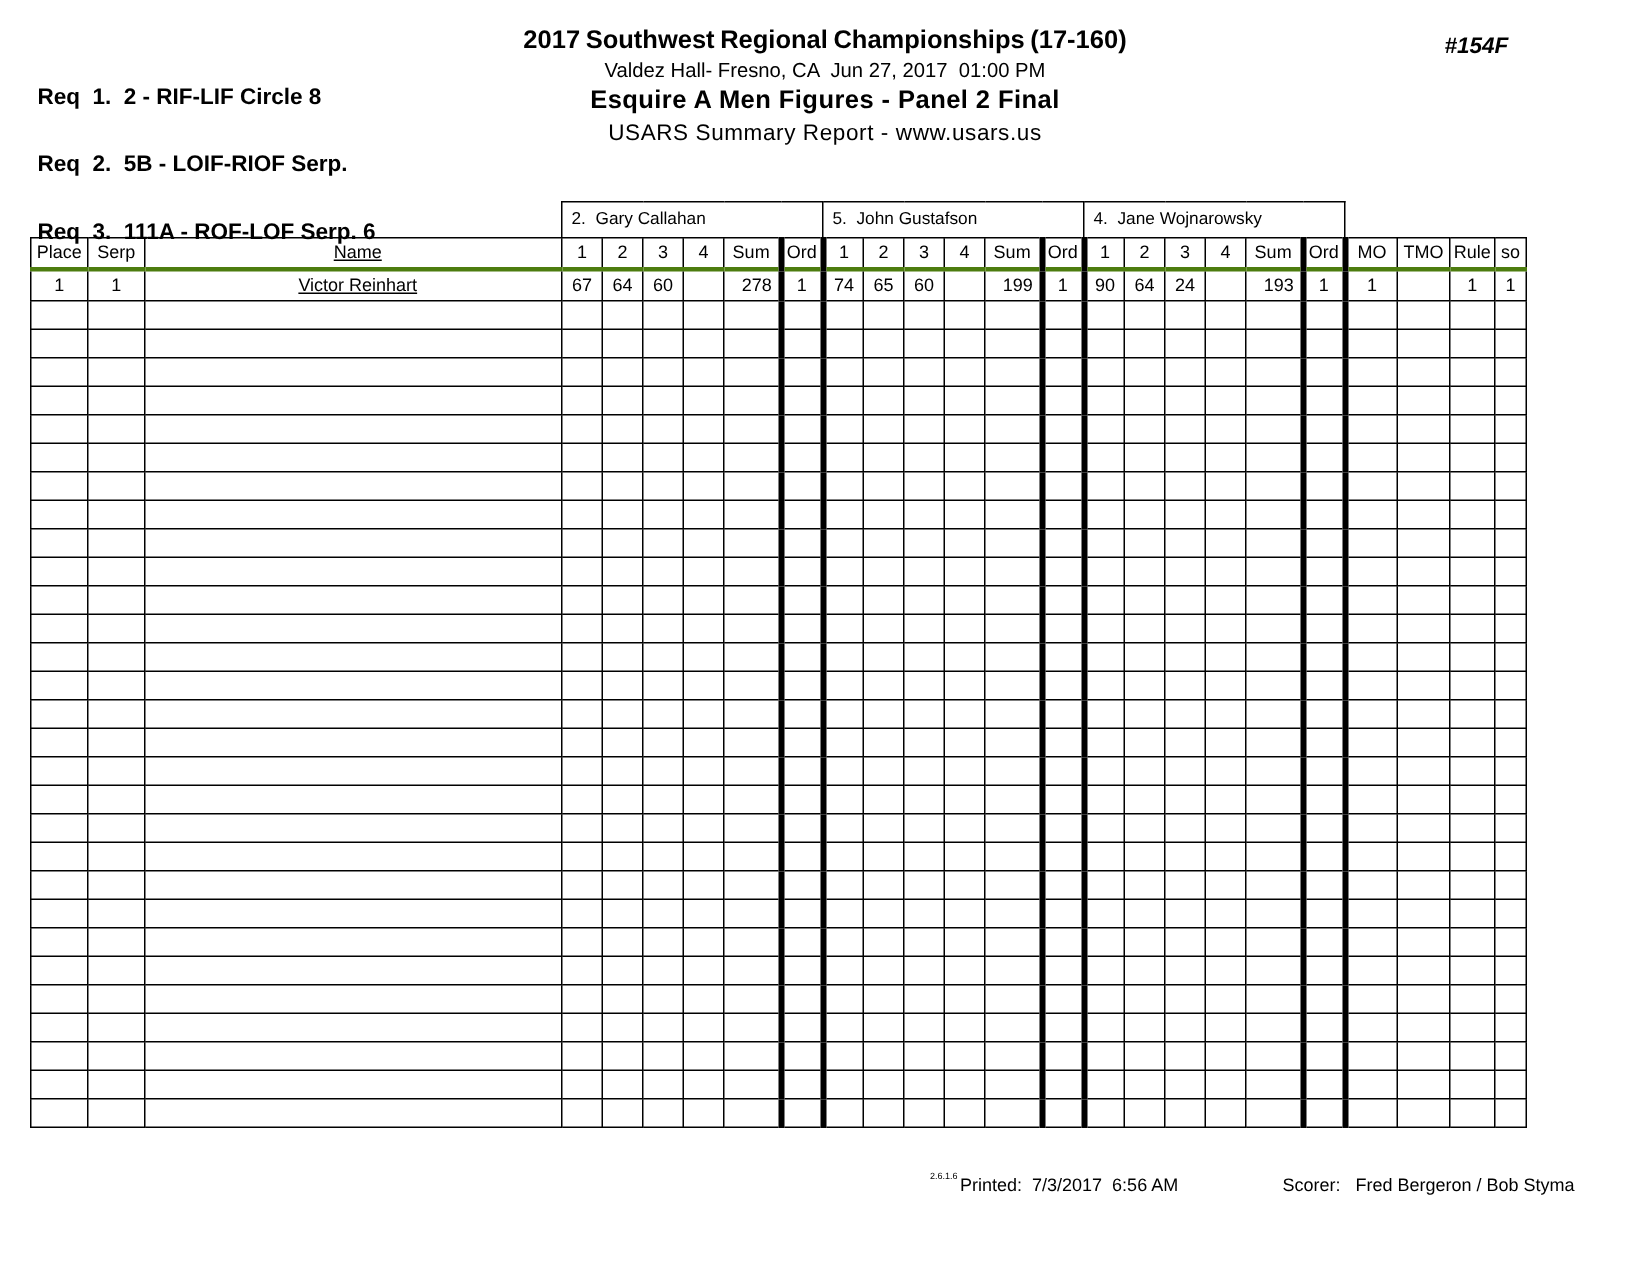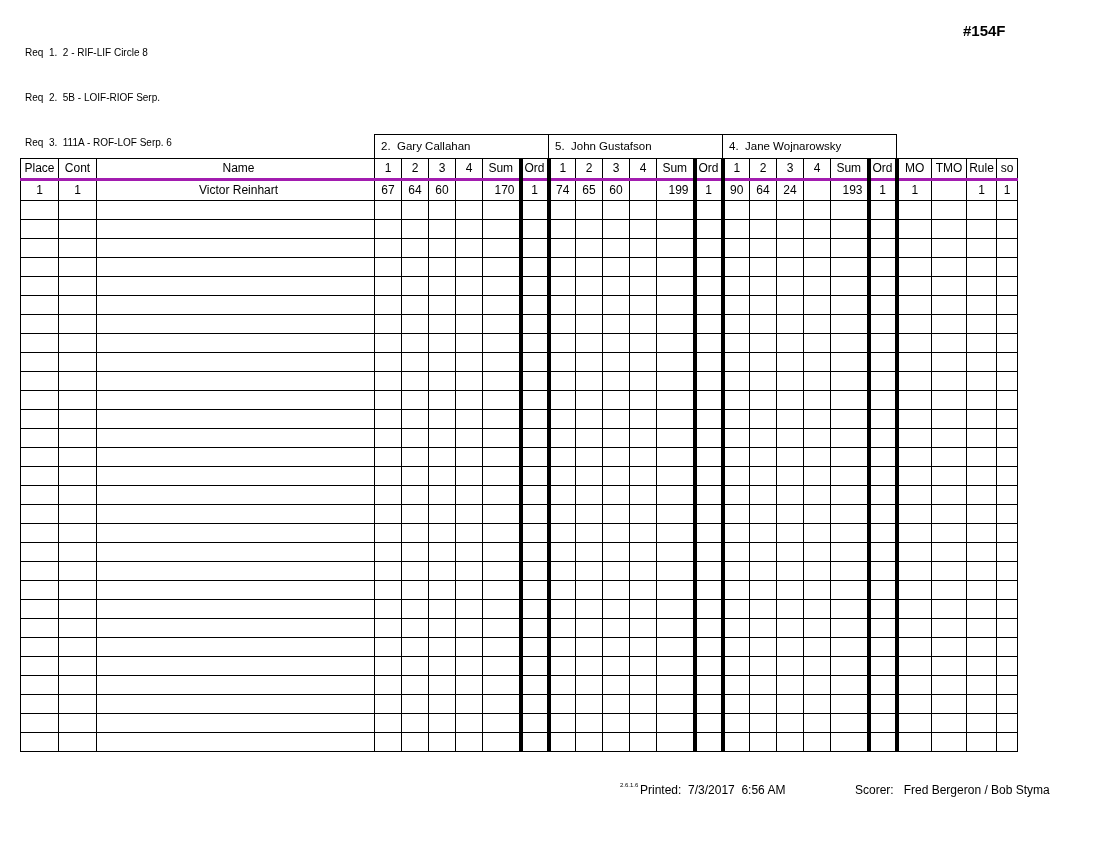"2017 Southwest Regional Championships" div.title-block { html: none -> <div> <div>2017 Southwest Regional Championships (17-160)</div> <div>Valdez Hall- Fresno, CA Jun 27, 2017 01:00 PM</div> <div>Esquire A Men Figures - Panel 2 Final</div> <div>USARS Summary Report - www.usars.us</div> </div> }
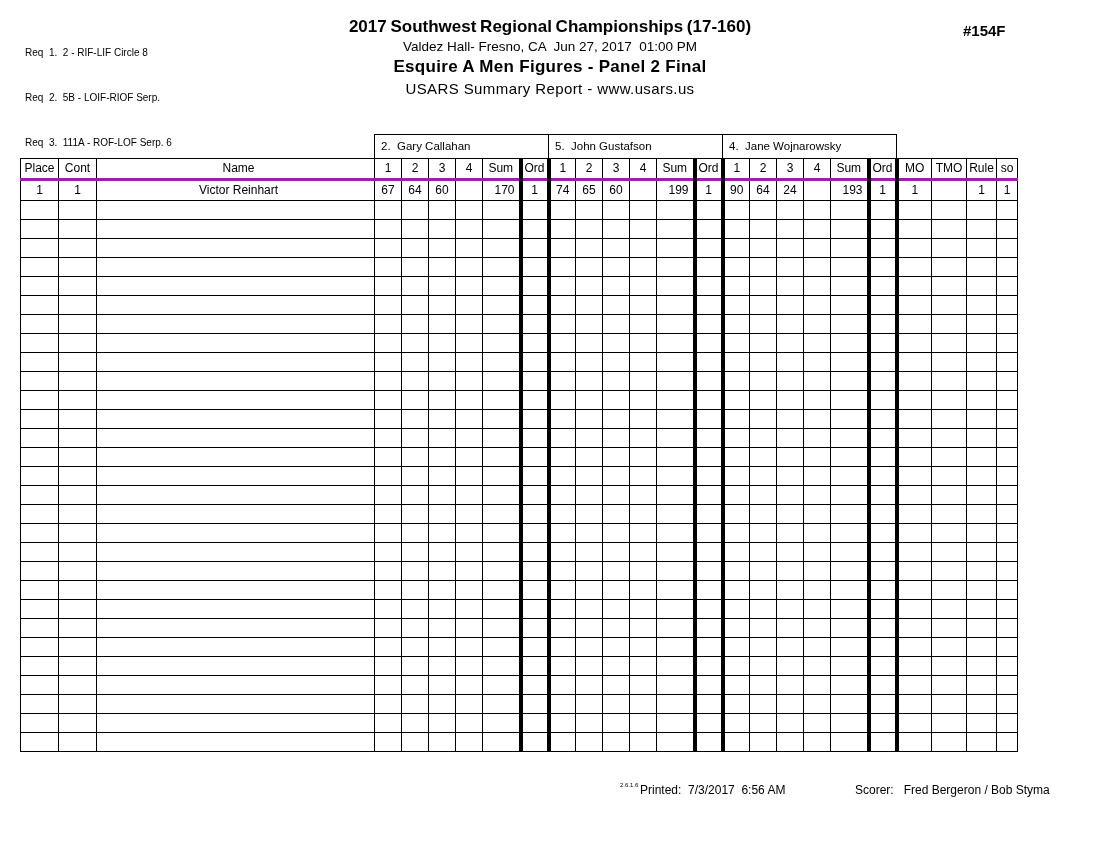"#154F" .event-num { font-style: none -> italic }
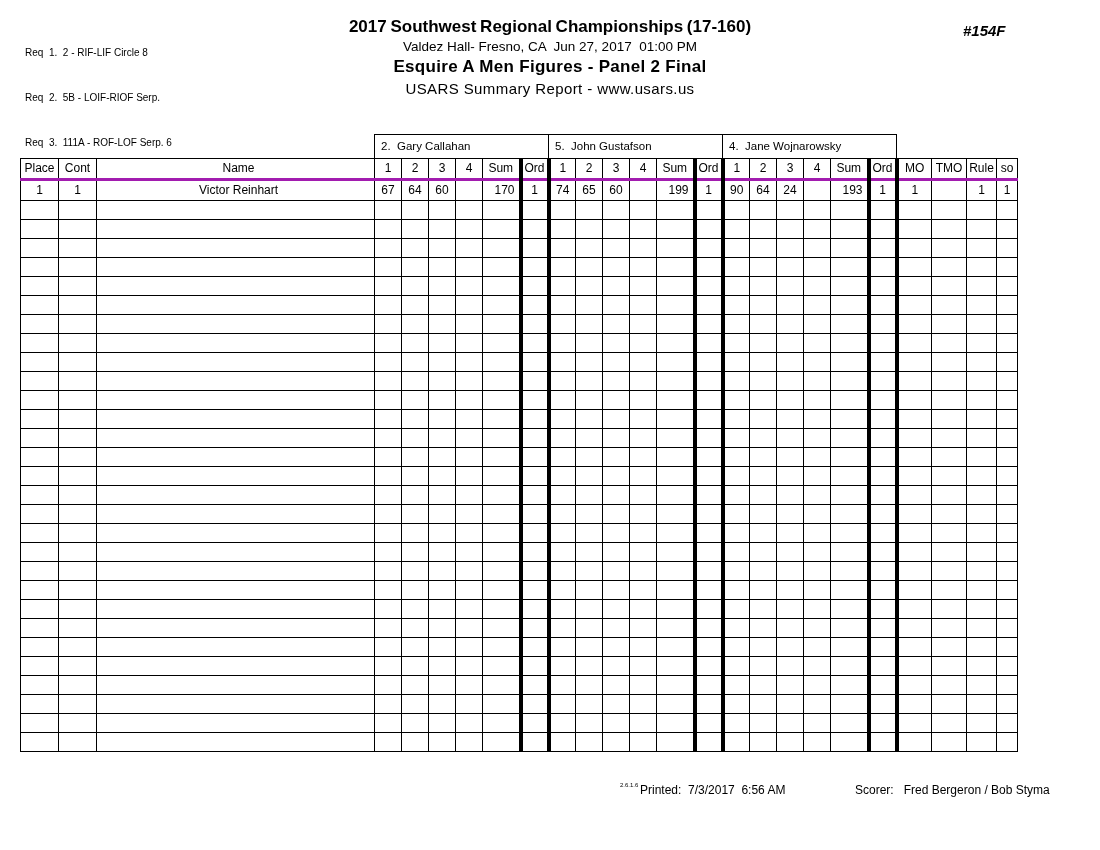"Req 1. 2 - RIF-LIF" .req-block { font-size: 10px -> 15px; font-weight: none -> bold; top: 15px -> 27px }
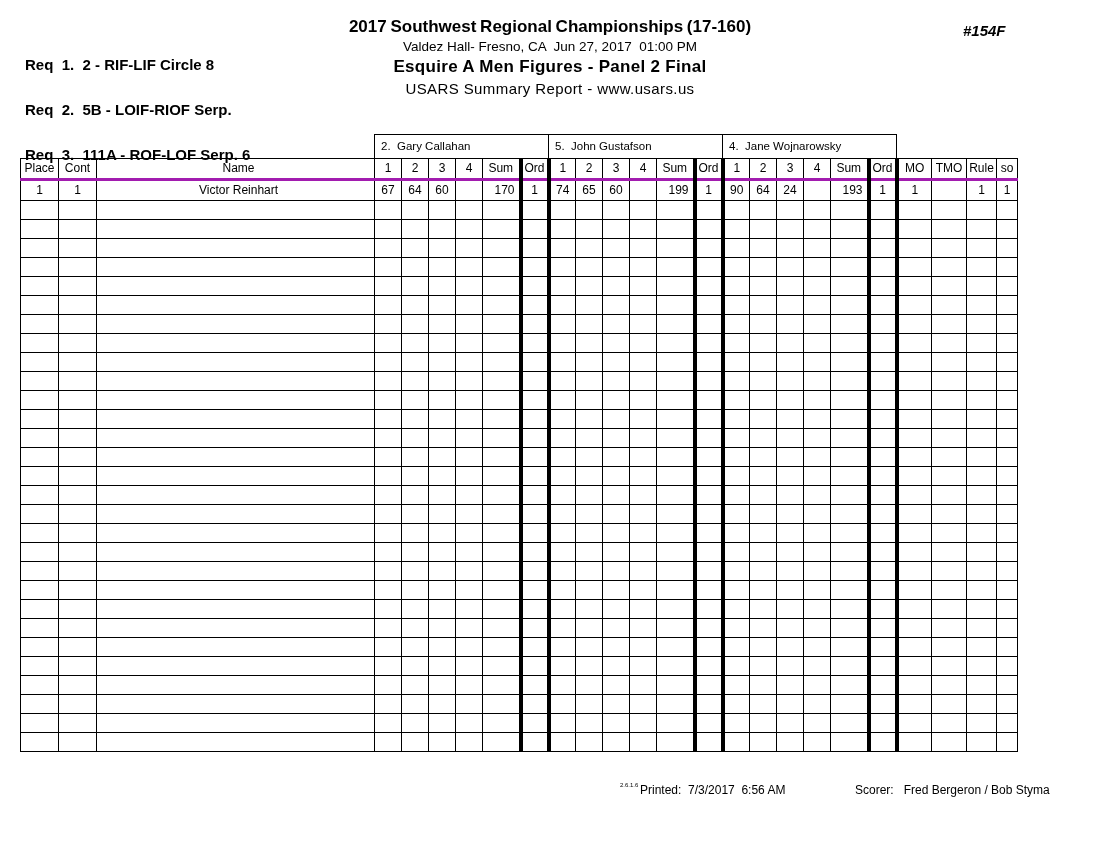"Place" tr.head-row th { border-bottom: 3px solid #a21caf -> 3px solid #4d7c0f }
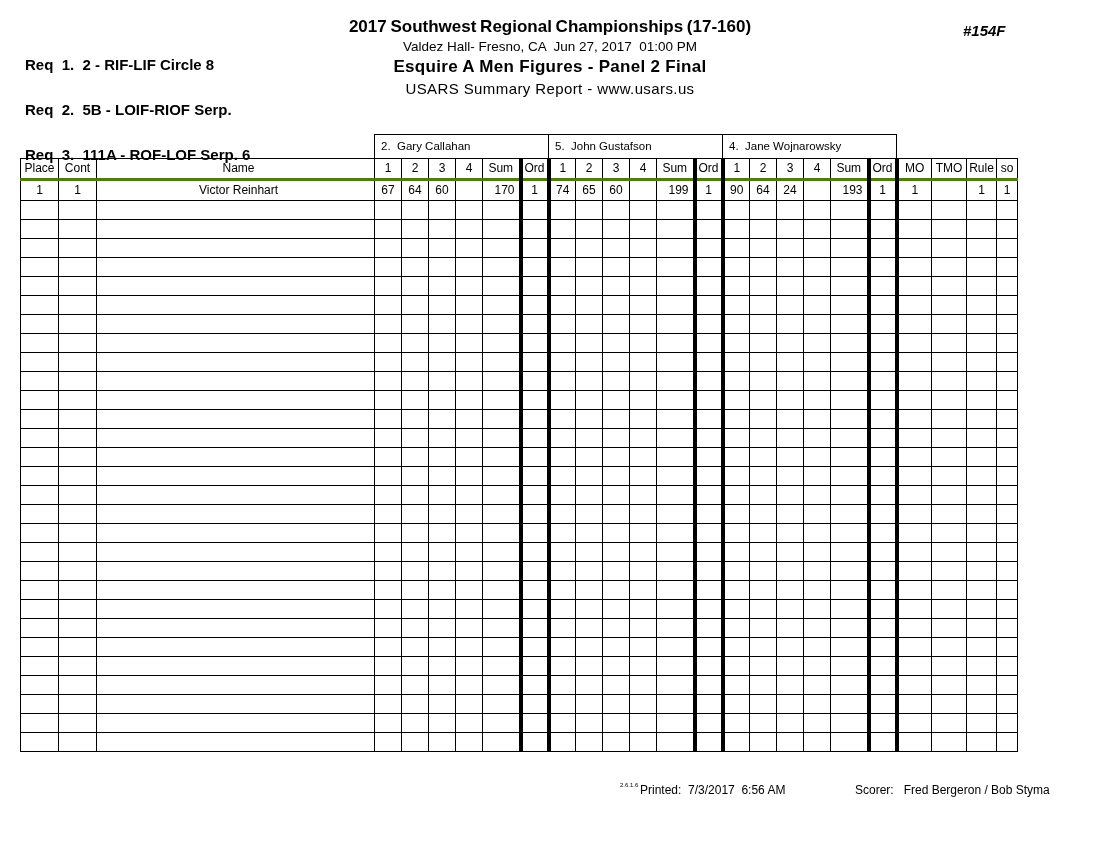"Cont" th { text: Cont -> Serp }
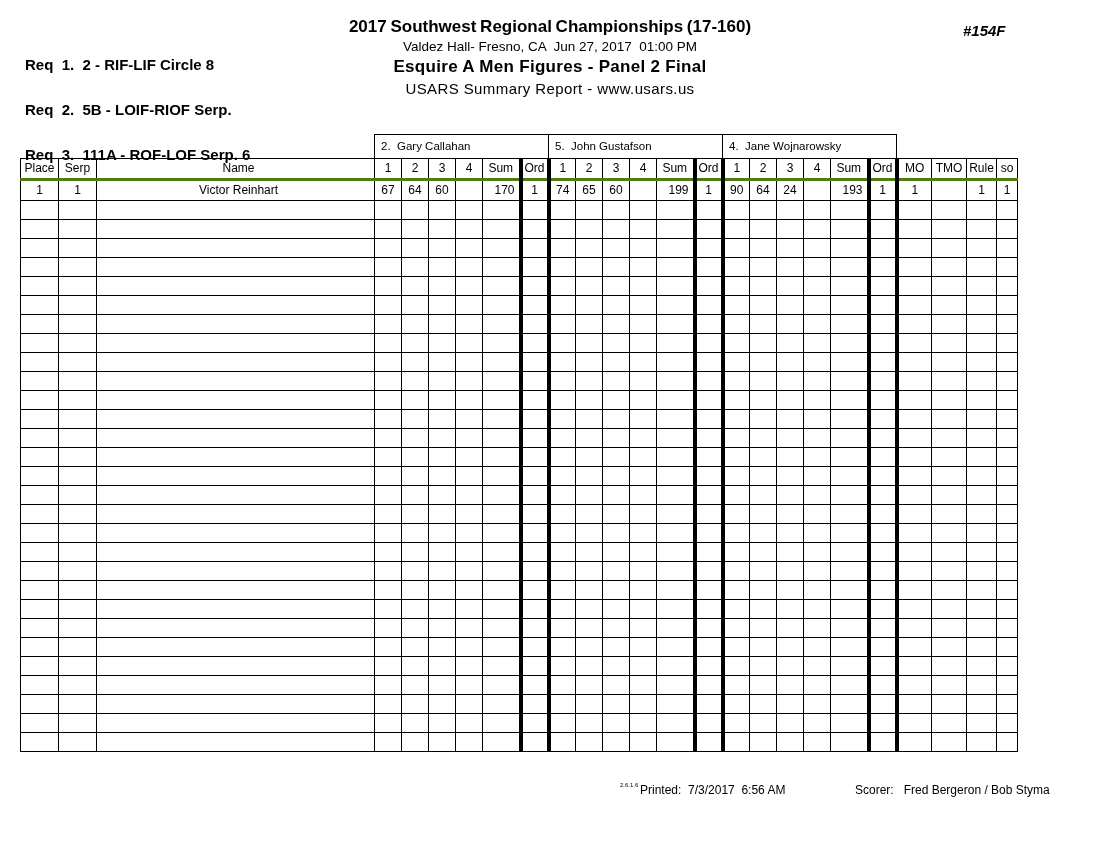"Name" .name-col { text-decoration: none -> underline }
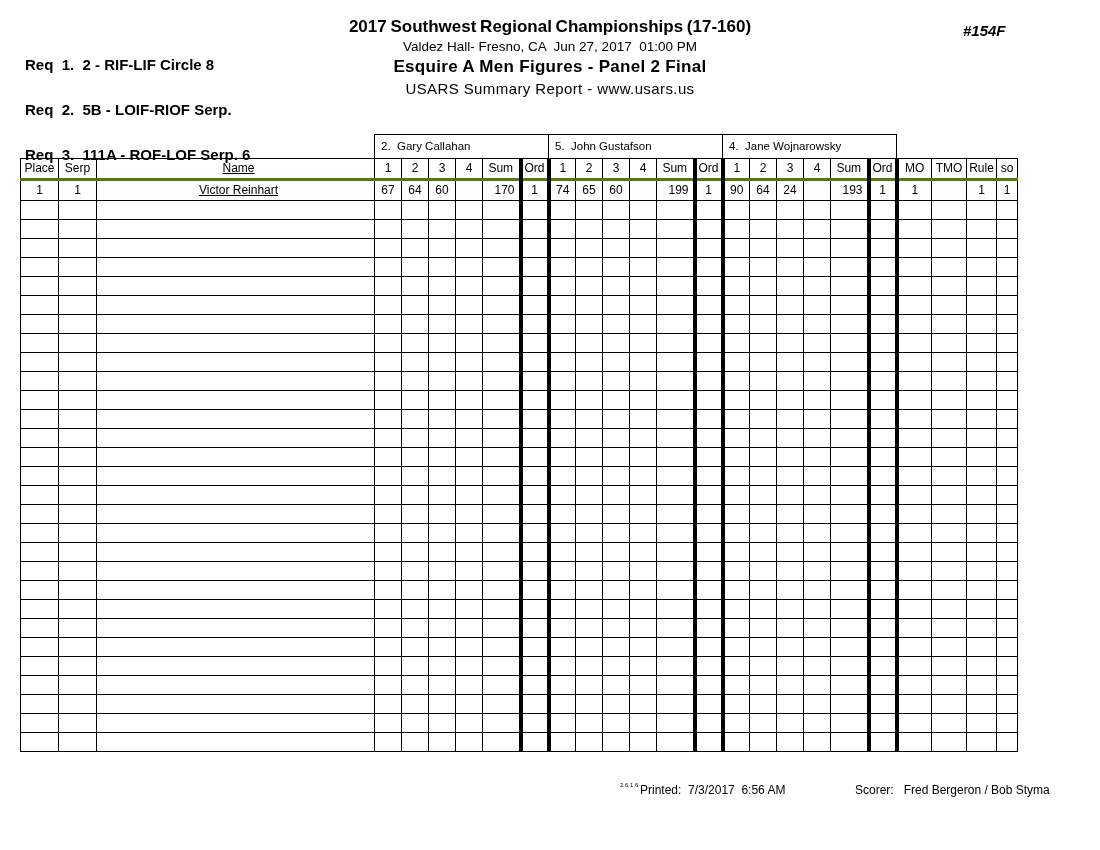"170" td.sum-col { text: 170 -> 278 }
